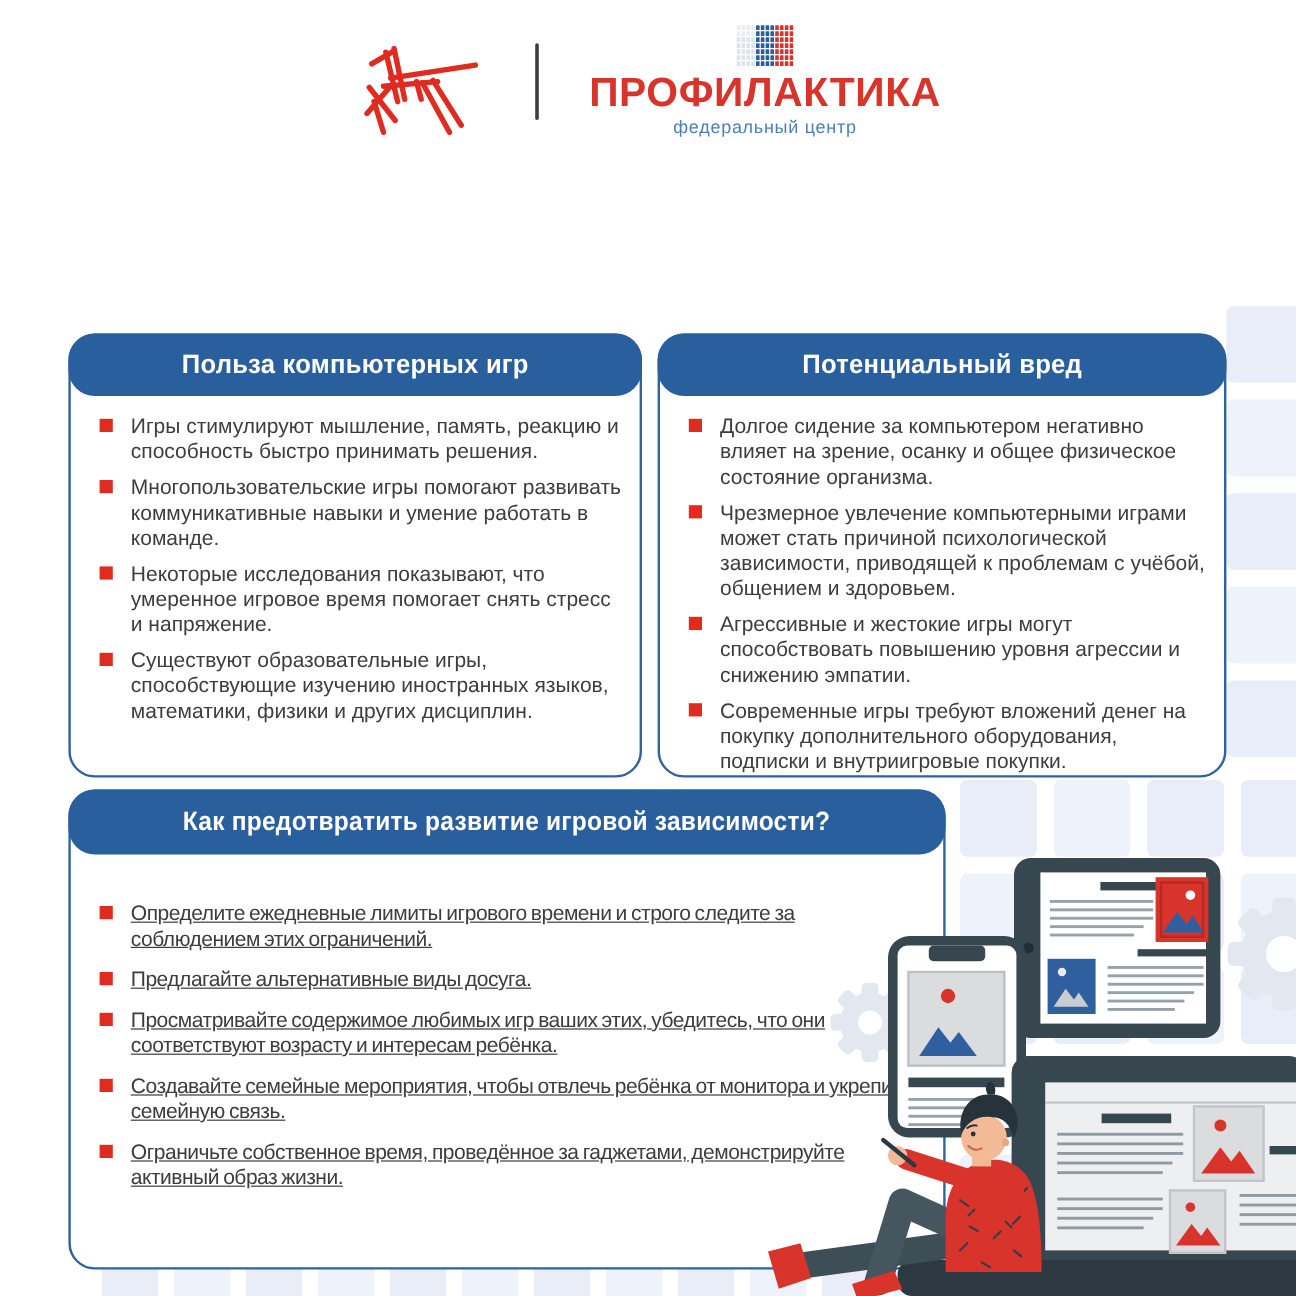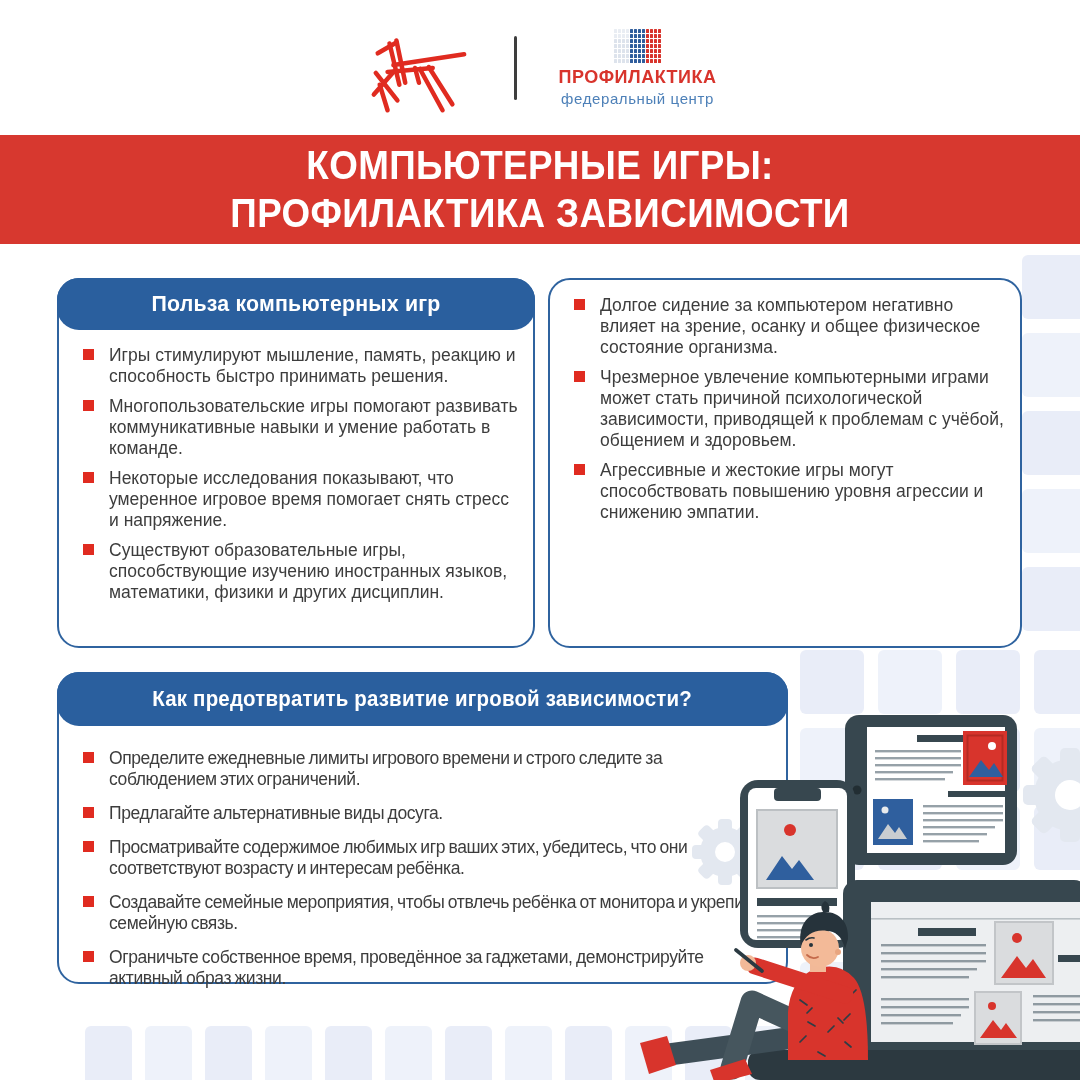"ПРОФИЛАКТИКА" .brand-name { font-size: 18px -> 34px }
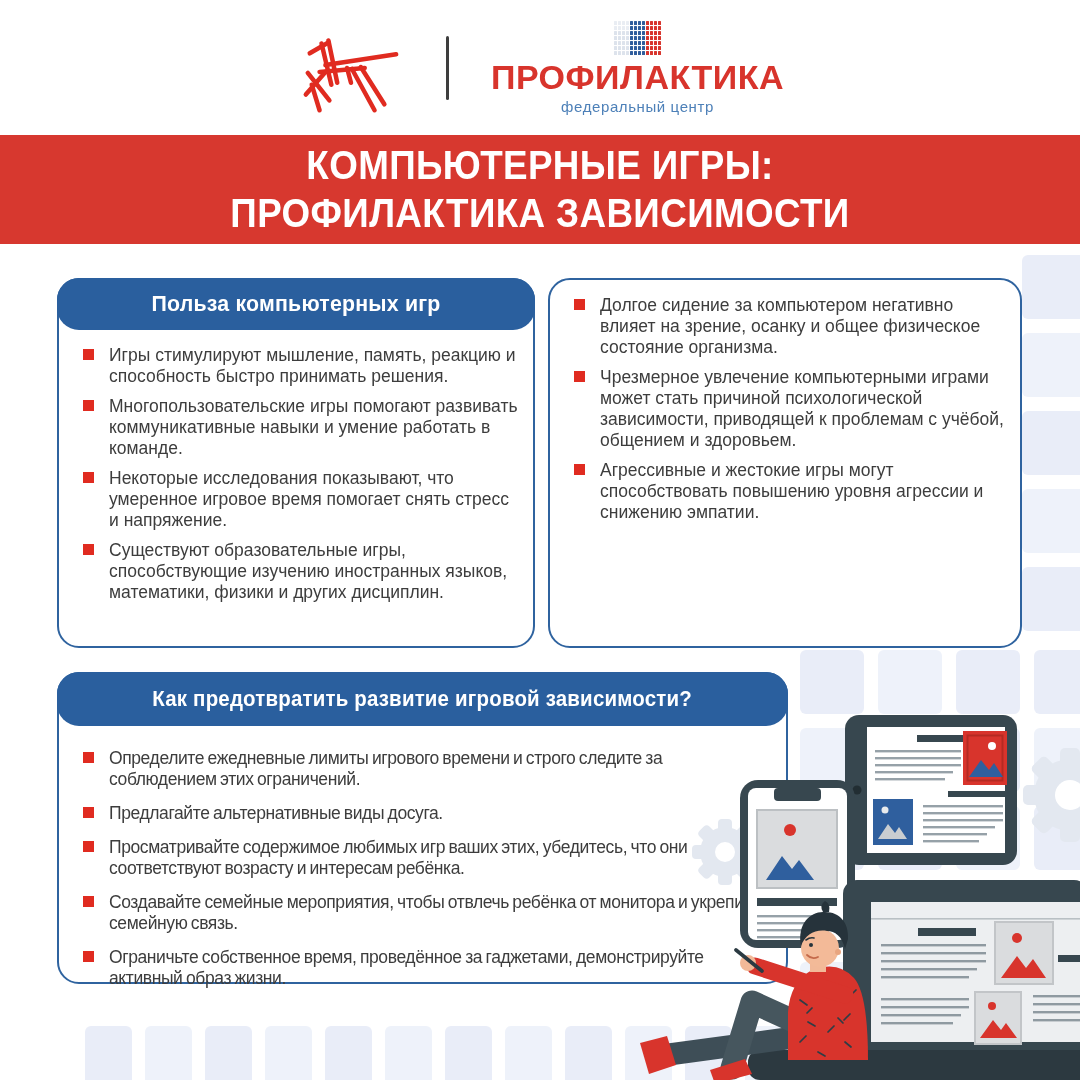"КОМПЬЮТЕРНЫЕ ИГРЫ: ПРОФИЛАКТИКА" div.banner { html: <div> <h1>КОМПЬЮТЕРНЫЕ ИГРЫ: ПРОФИЛАКТИКА ЗАВИСИМОСТИ</h1> </div> -> none }
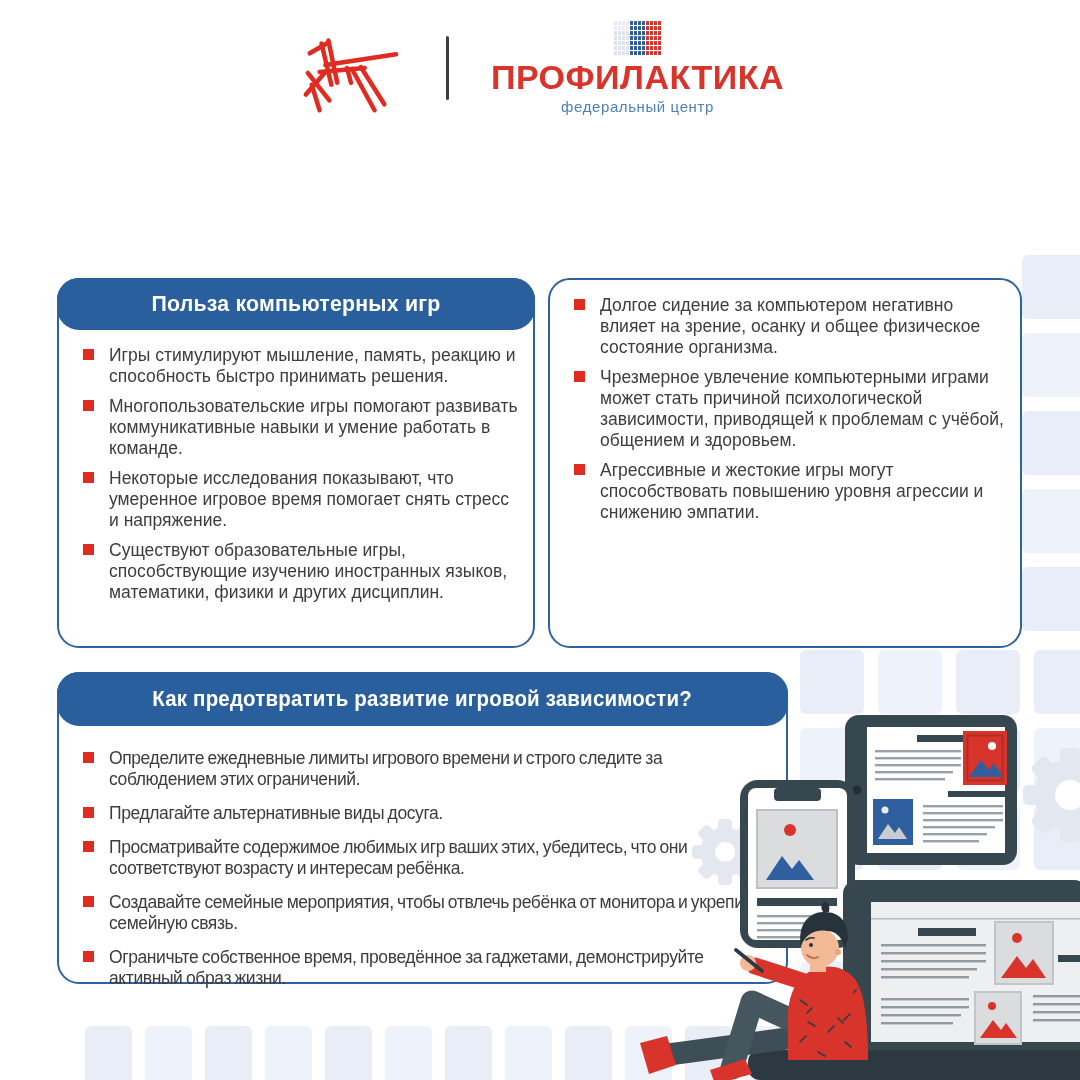"Потенциальный вред" div.card-head { html: none -> <div> <span>Потенциальный вред</span> </div> }
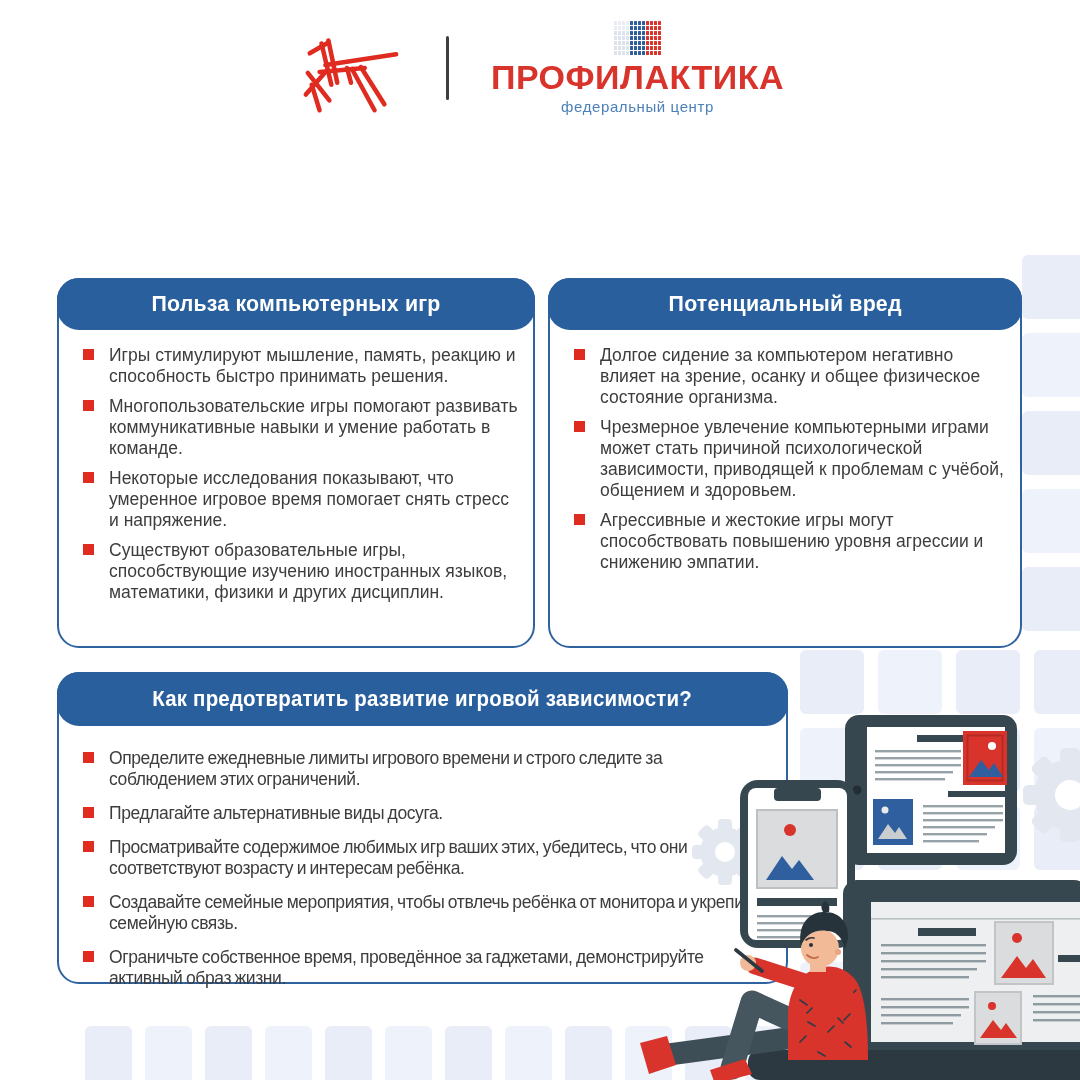"Современные игры требуют вложений денег" li { html: none -> <li> <span></span> <span>Современные игры требуют вложений денег на покупку дополнительного оборудования, подписки и внутриигровые покупки.</span> </li> }
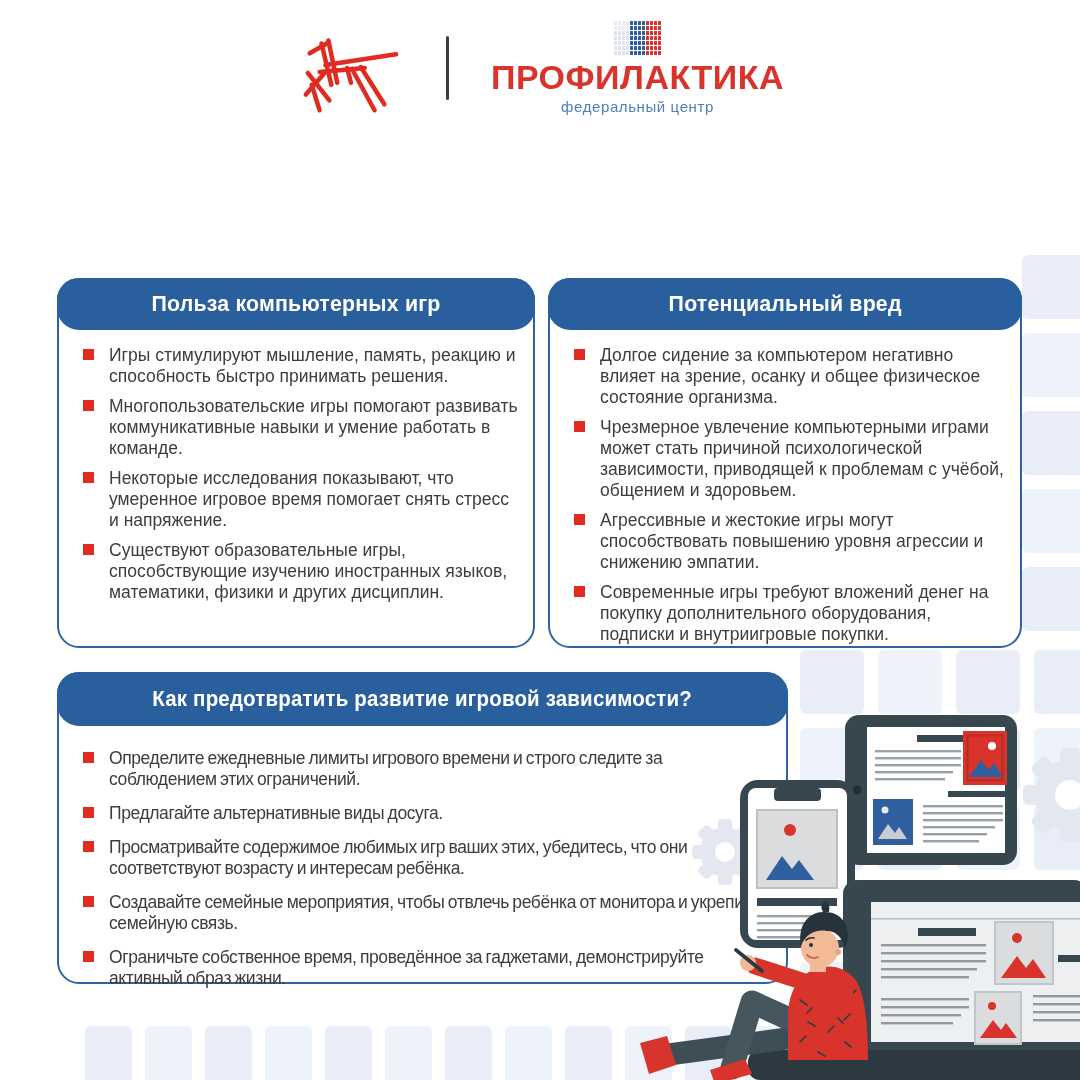"Как предотвратить развитие игровой" .card-prevention { height: 312px -> 400px; top: 672px -> 658px }
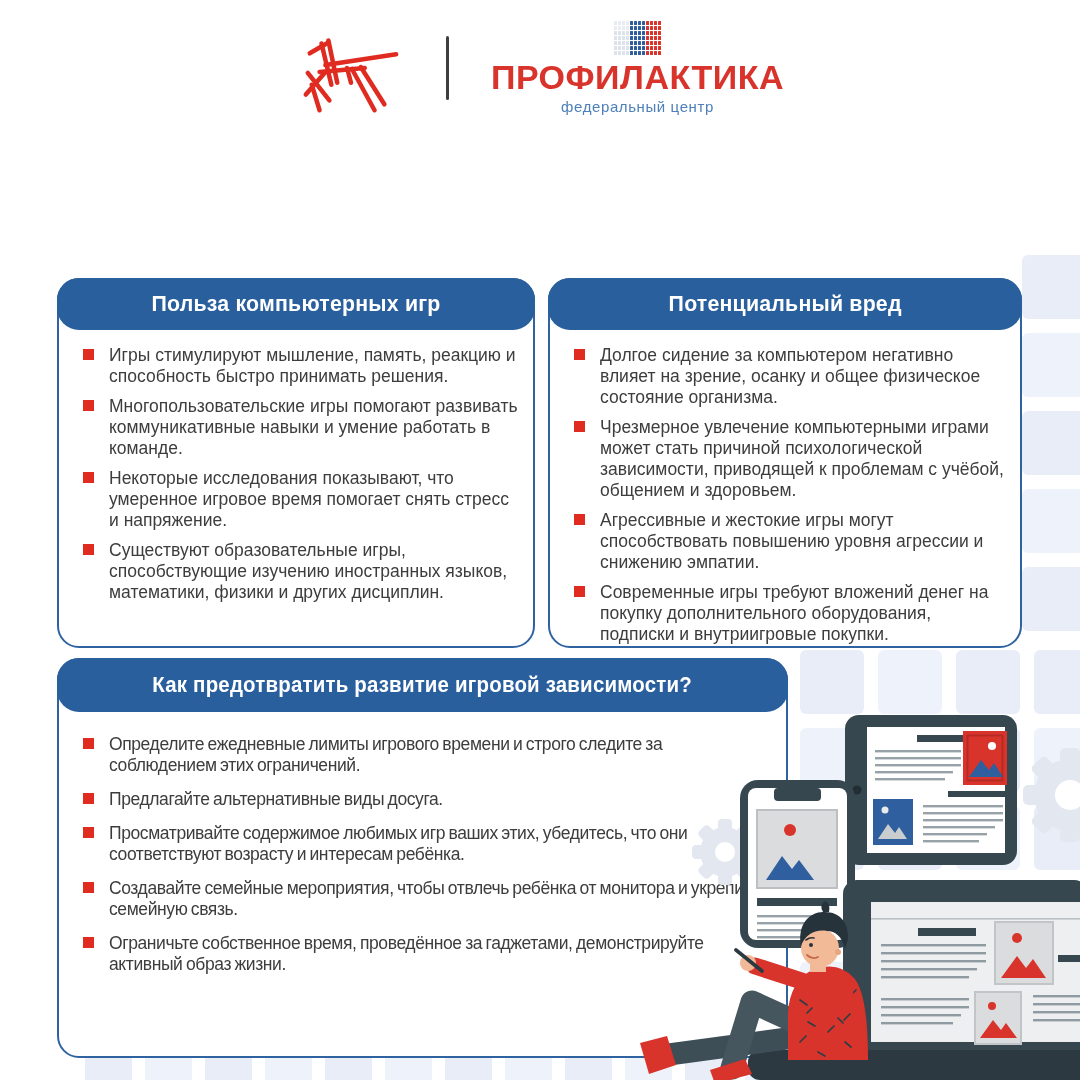"Определите ежедневные лимиты игрового" .card-prevention ul.blist { padding-top: 22px -> 39px; text-decoration: none -> underline }
